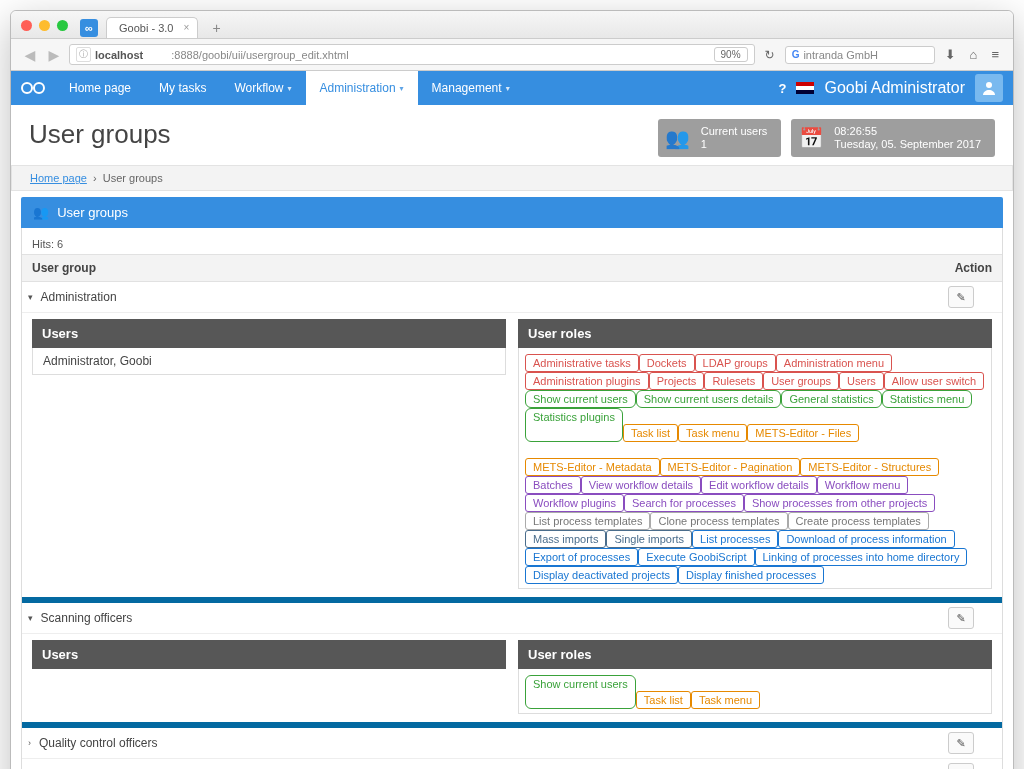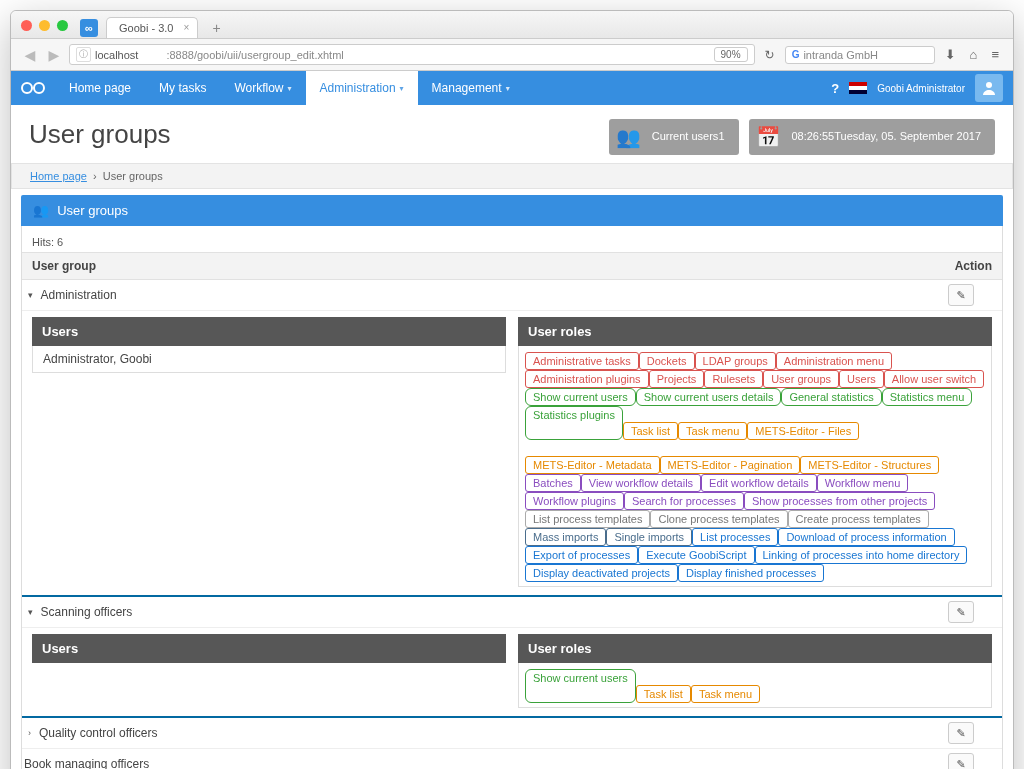"localhost" .addr-bold { font-weight: 400 -> 700 }
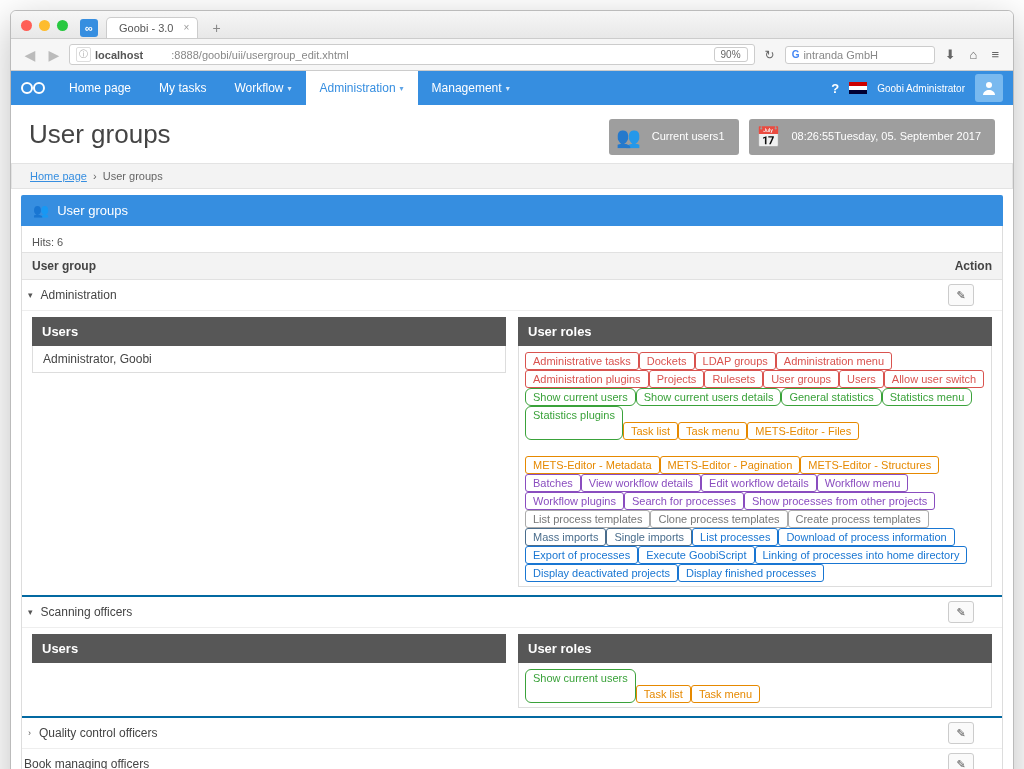"Goobi Administrator" .admin-name { font-size: 10px -> 16px }
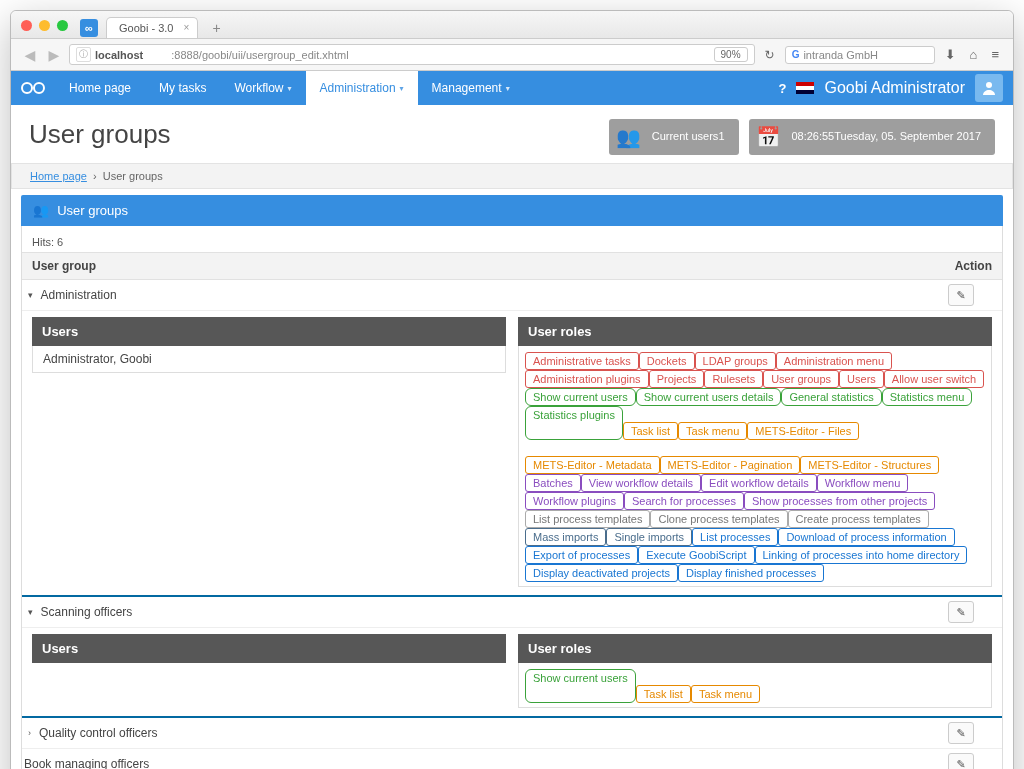"Current users" .card .lines { flex-direction: row -> column }
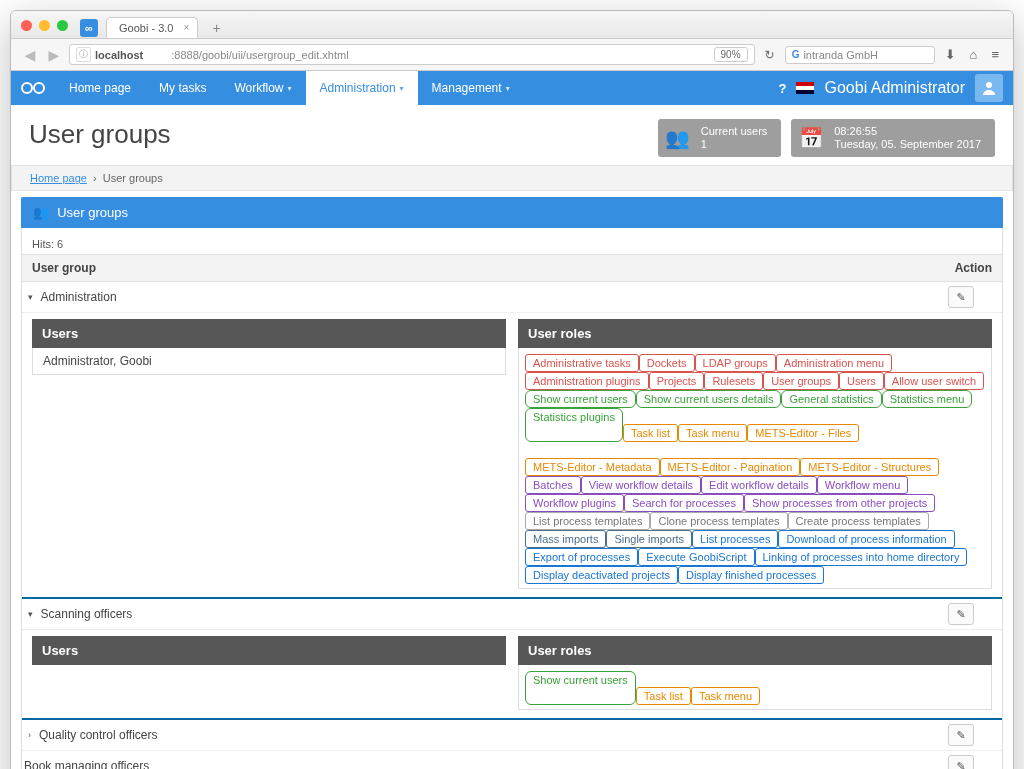"Users" .expand { border-bottom: 2px solid #0369a1 -> 6px solid #0369a1 }
